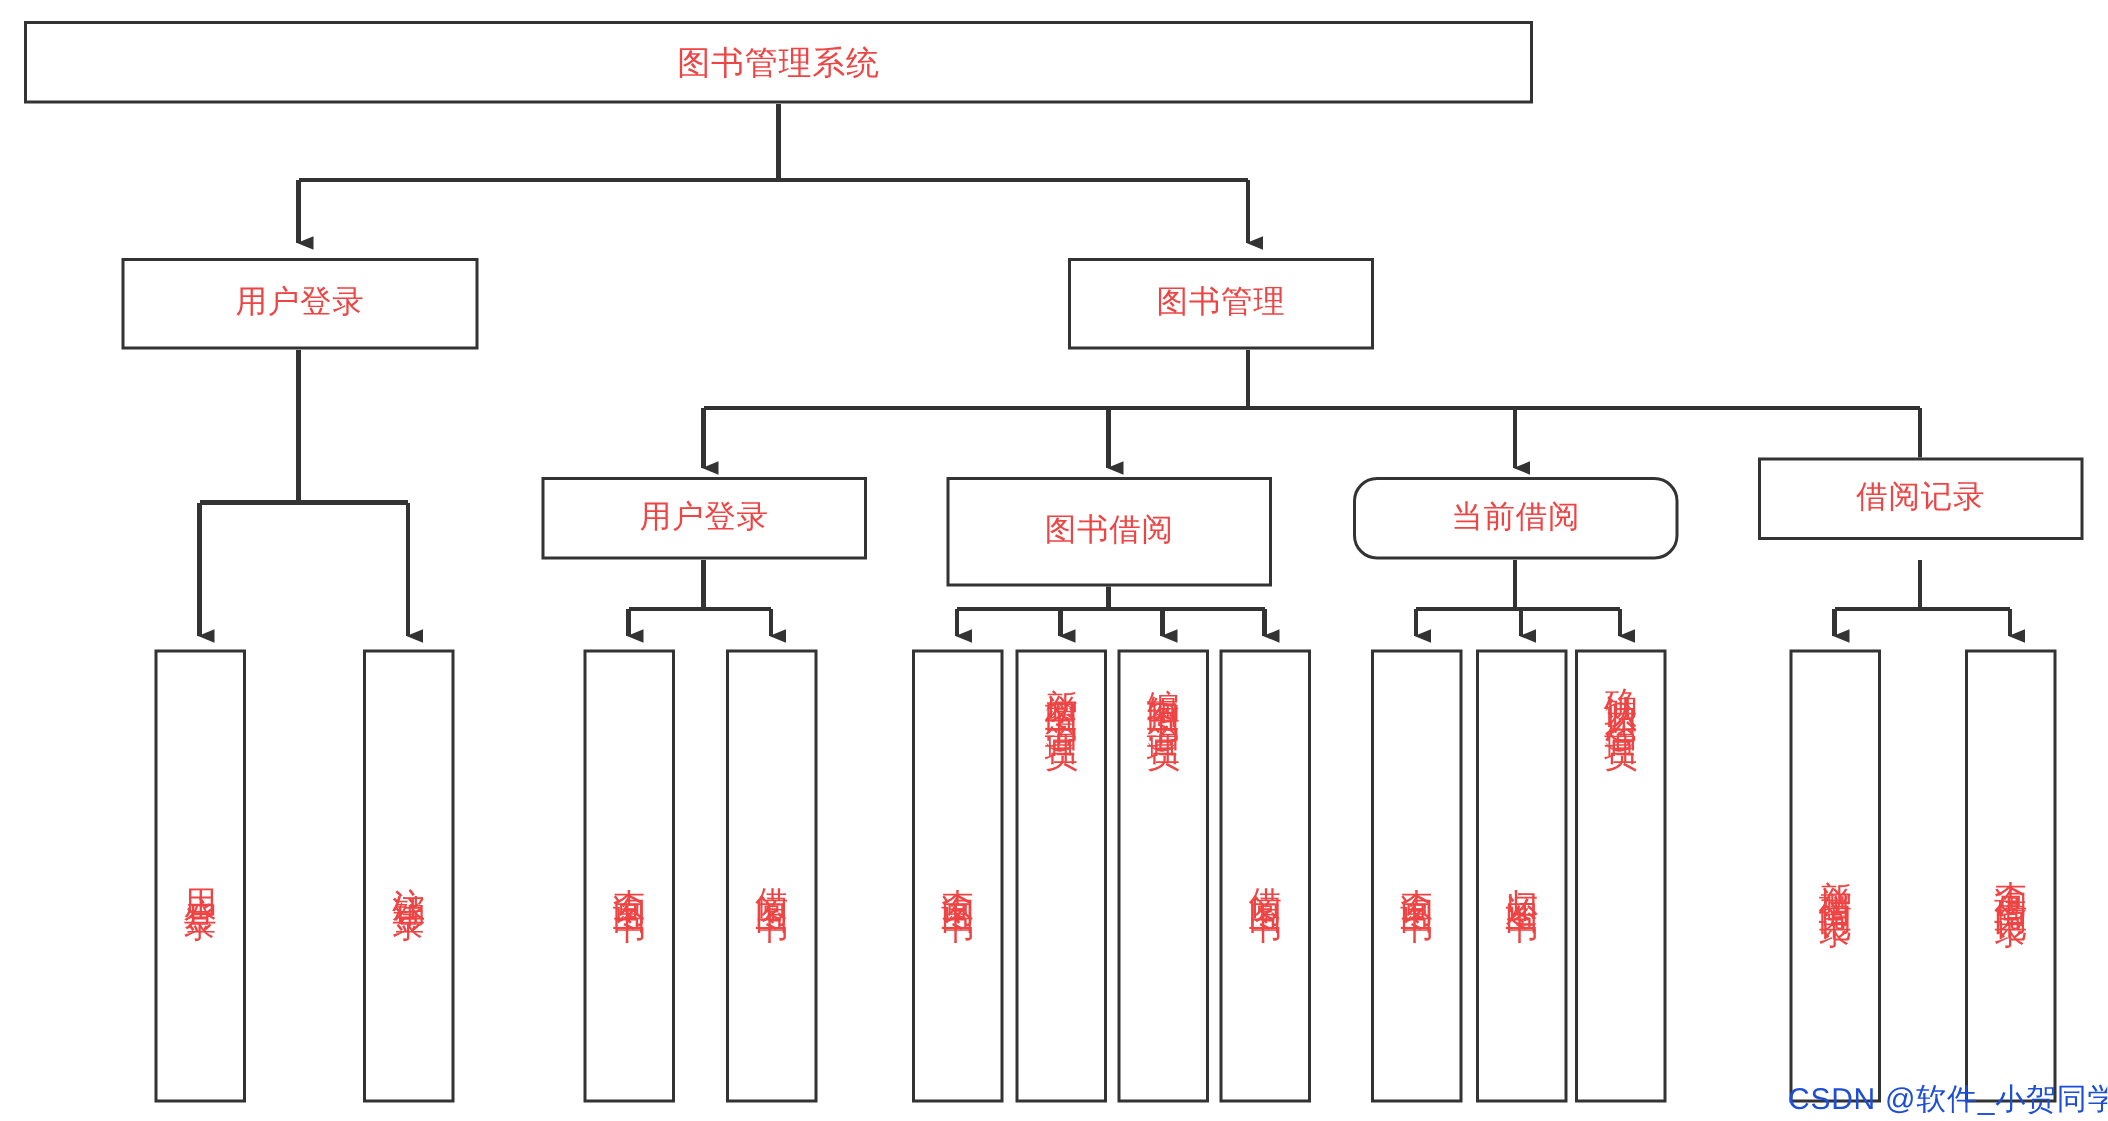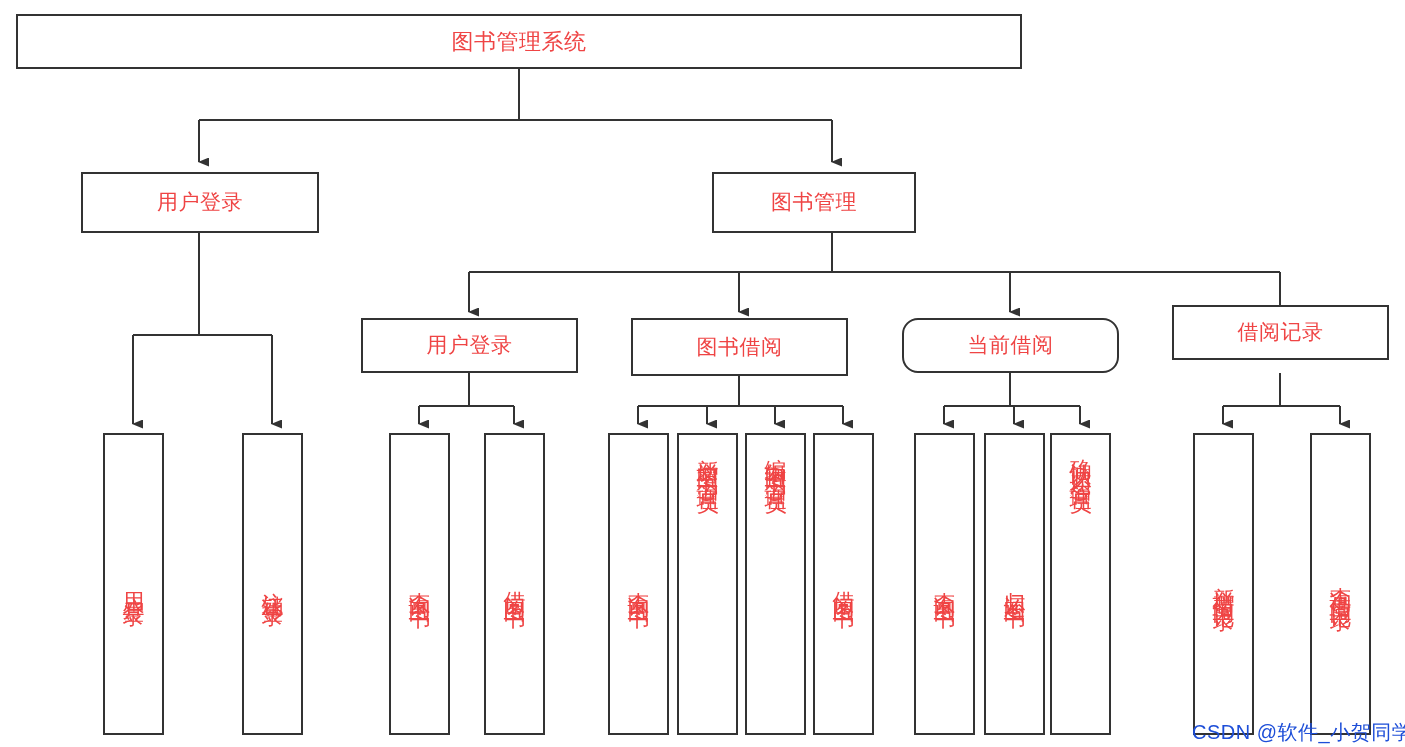"图书借阅" div.node { height: 58px -> 73px }
